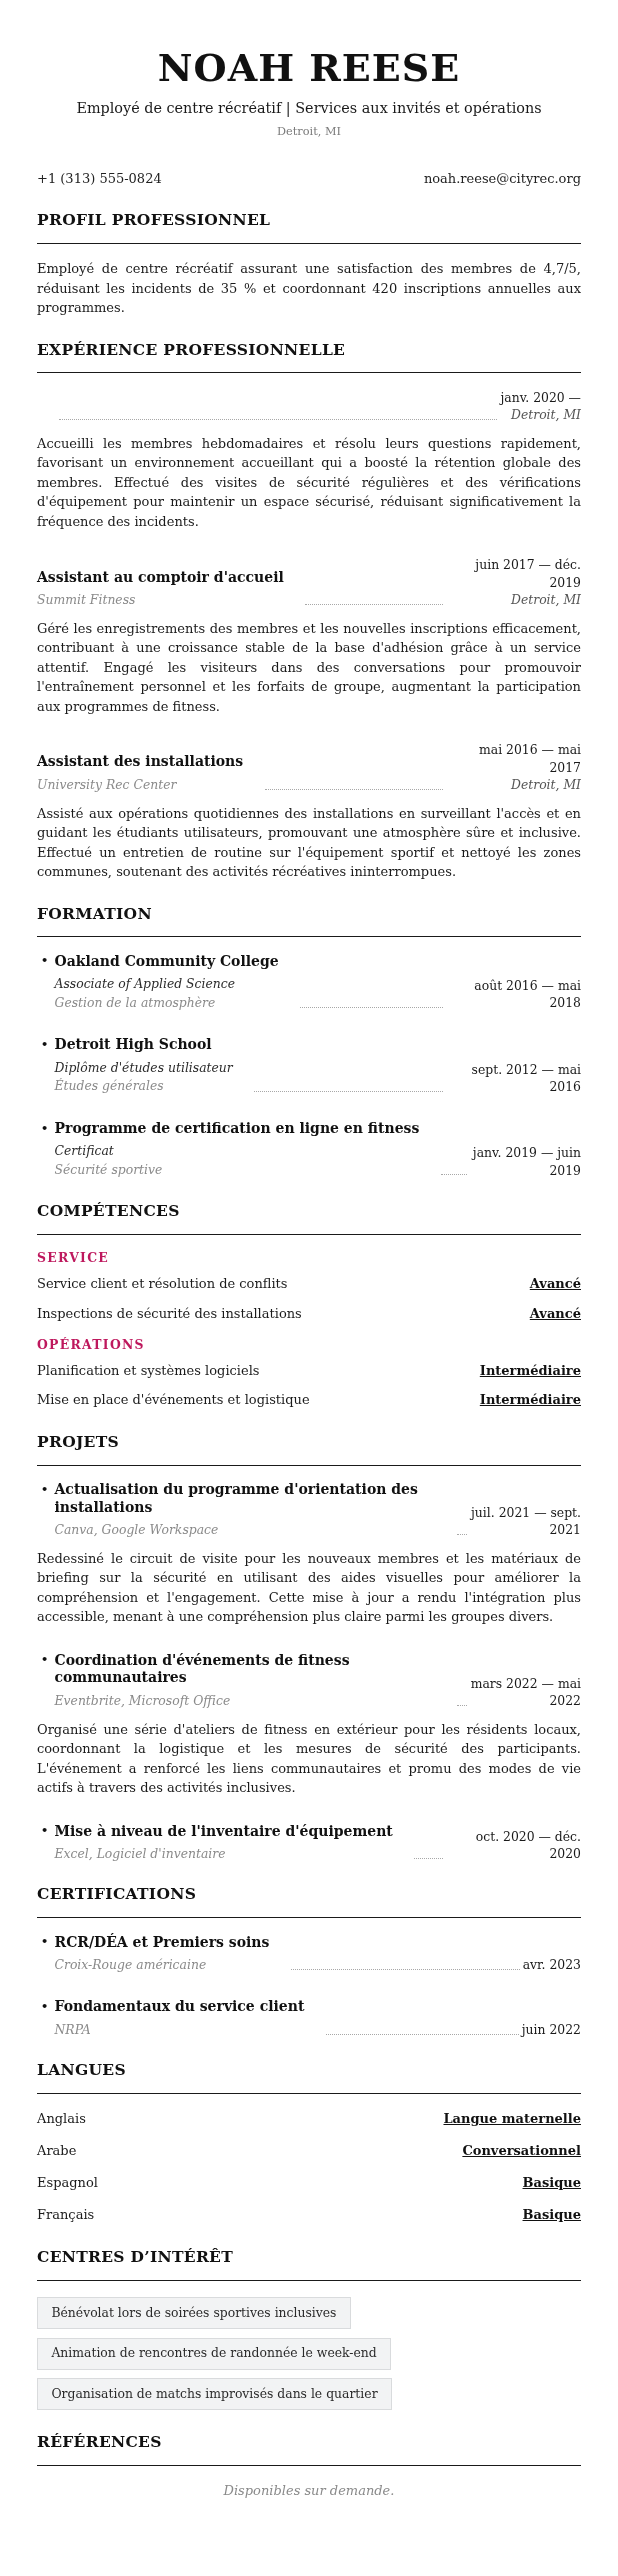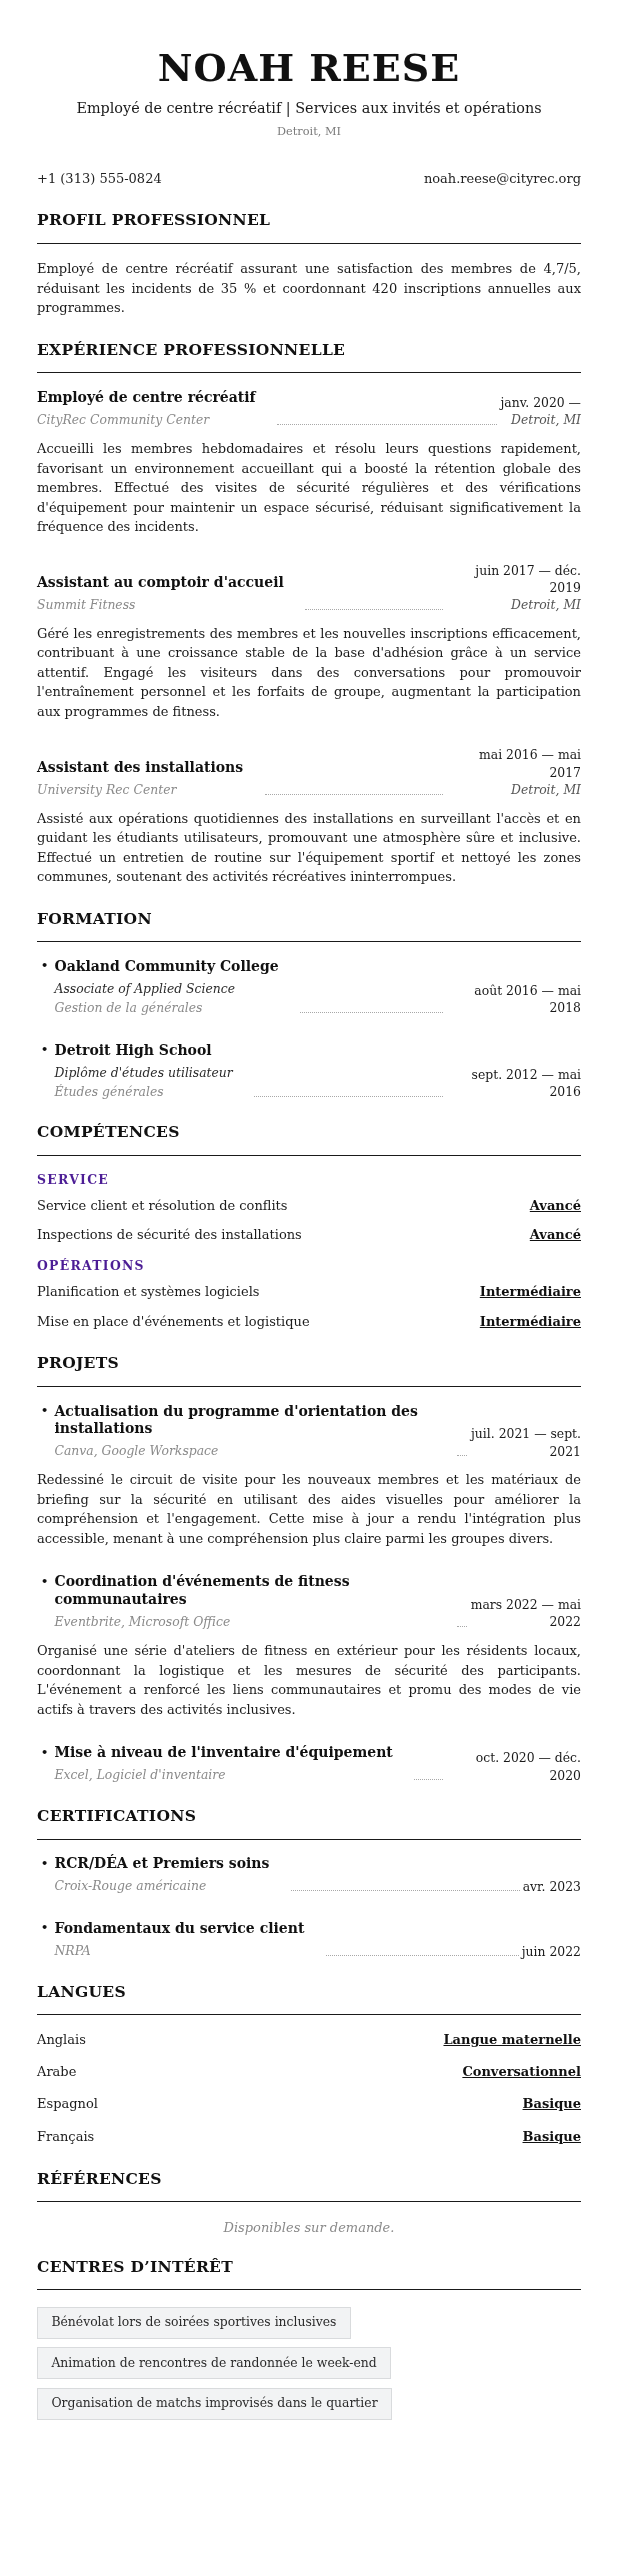"Employé de centre récréatif" div.entry-left { html: <div> <div>Employé de centre récréatif</div> <div>CityRec Community Center</div> </div> -> none }
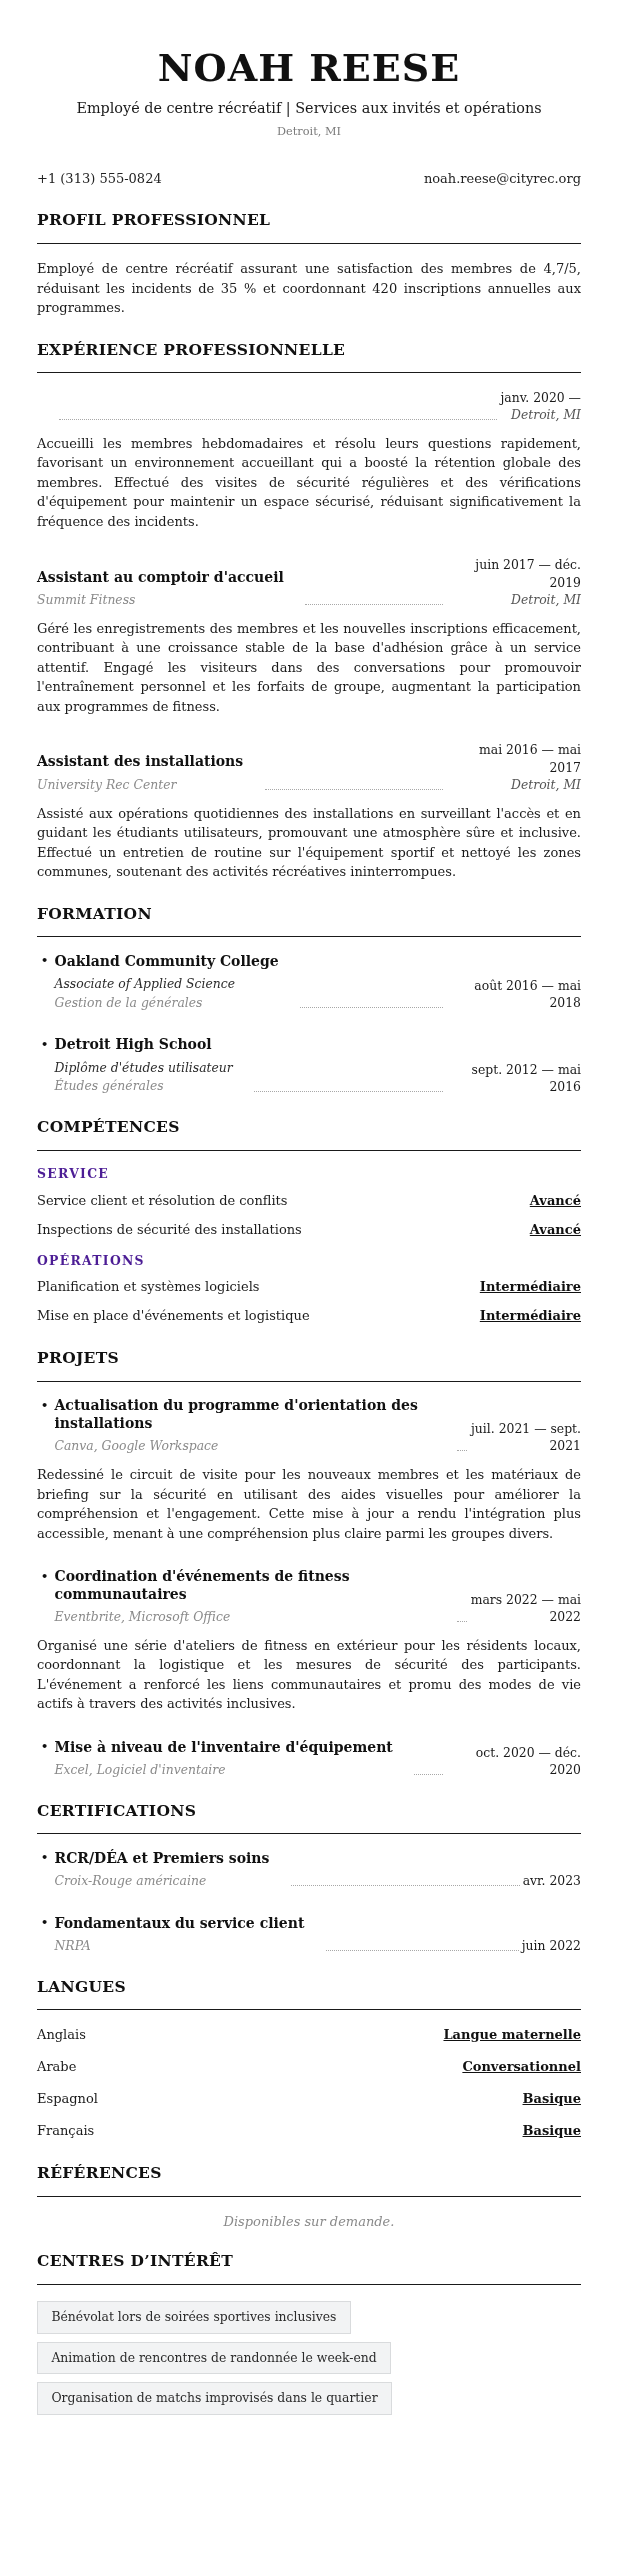"Gestion de la générales" div.entry-area { text: générales -> atmosphère }
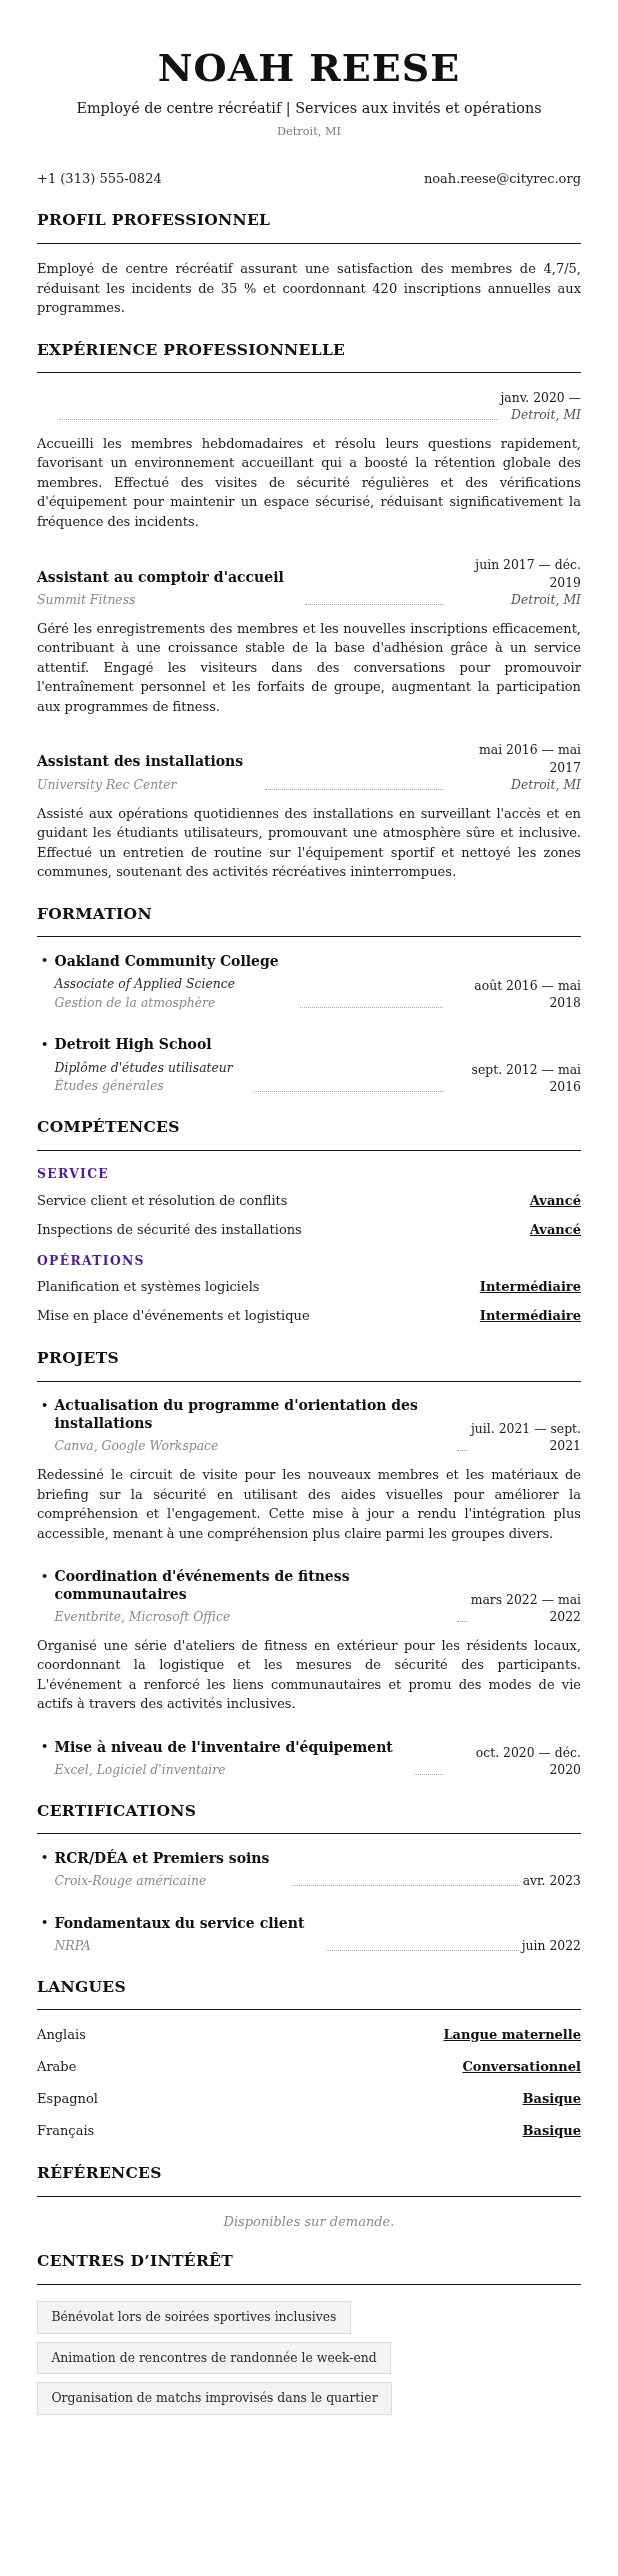"Programme de certification en ligne" div.entry { html: none -> <div> <div> <div> <div>Programme de certification en ligne en fitness</div> <div>Certificat</div> <div>Sécurité sportive</div> </div> <div></div> <div> <div>janv. 2019 — juin 2019</div> </div> </div> </div> }
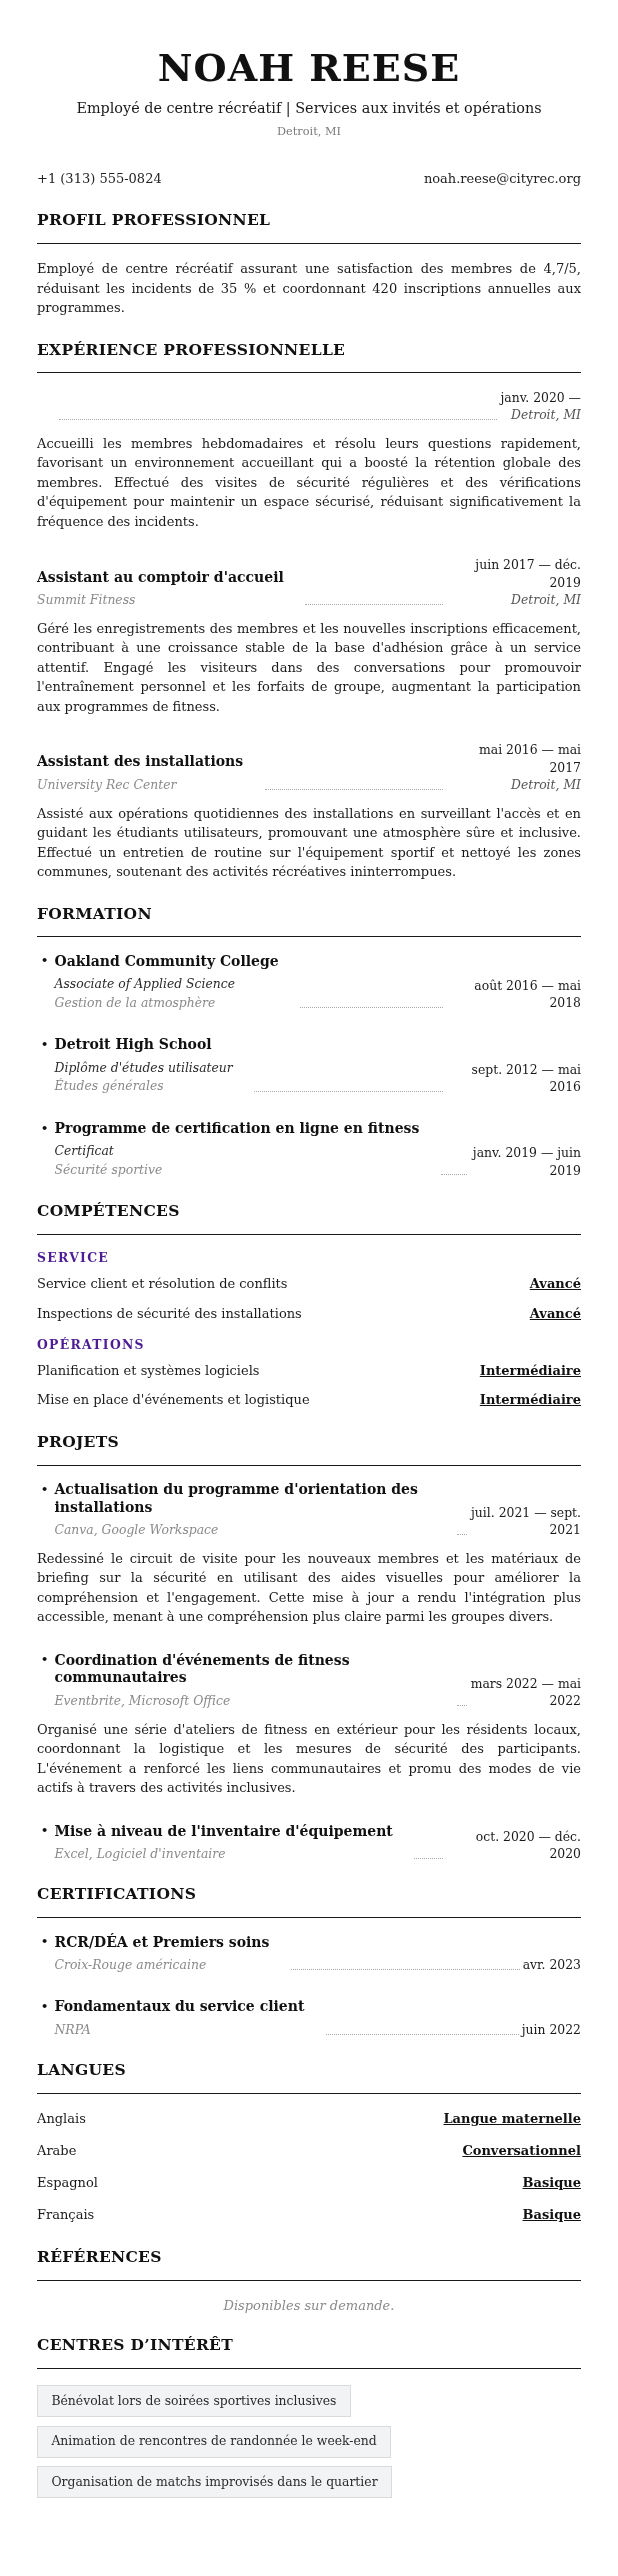"SERVICE" .skill-cat { color: #4c1d95 -> #be185d }
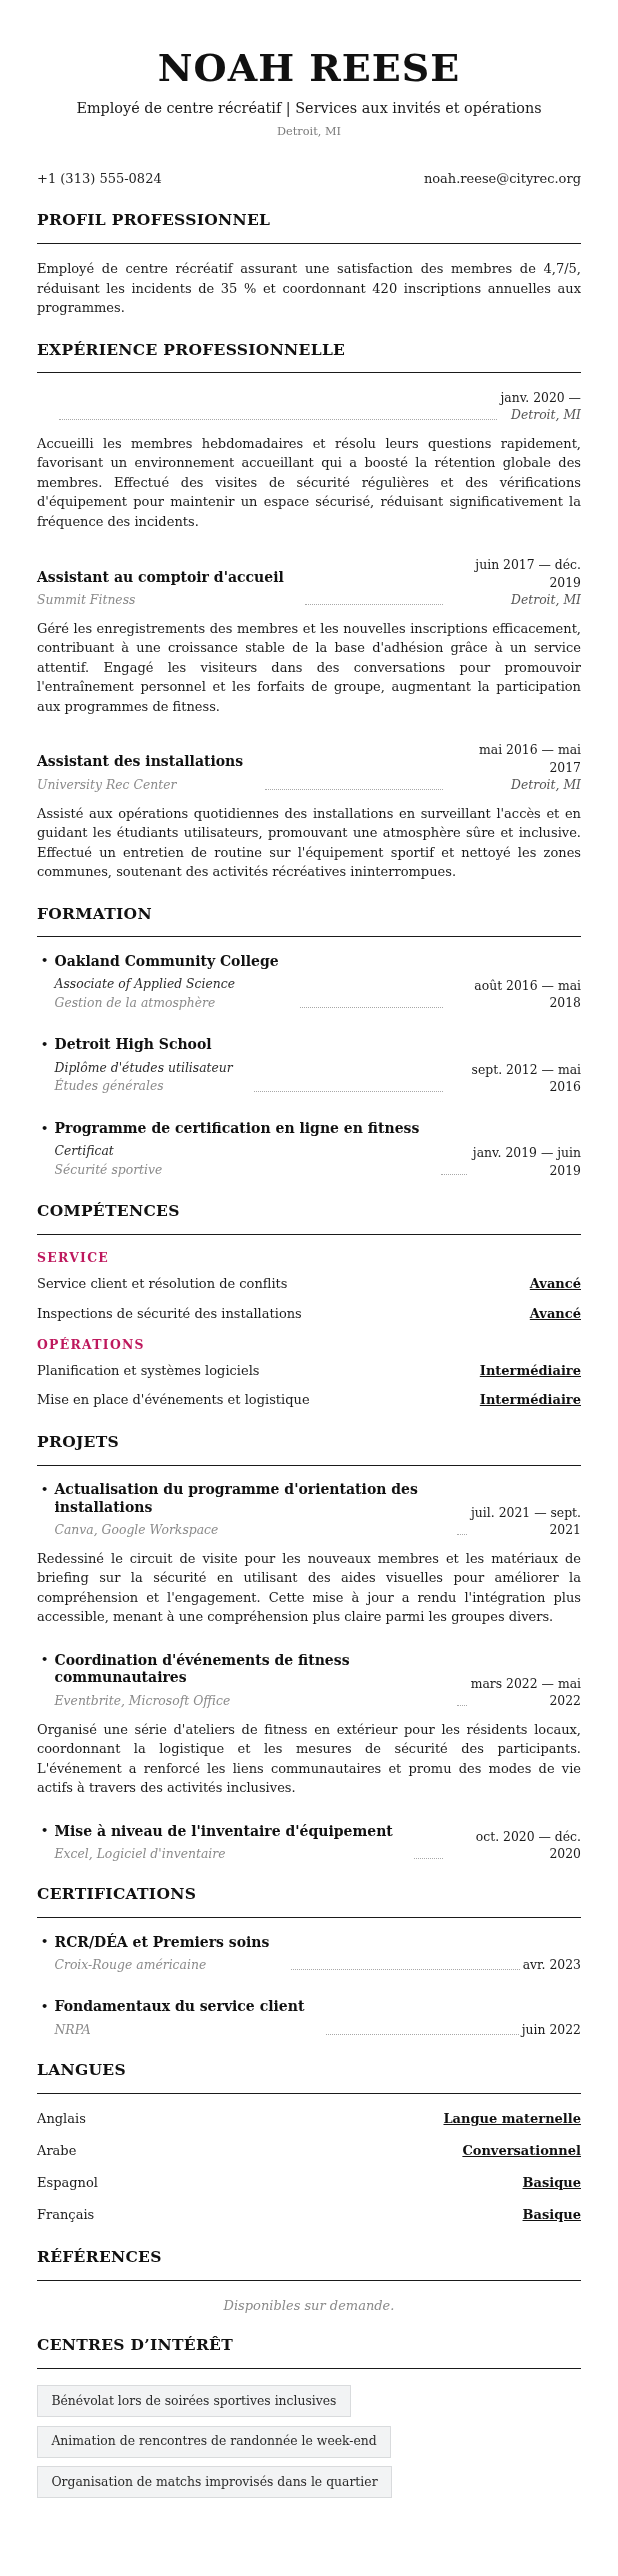"RÉFÉRENCES" div.section { order: before "CENTRES D’INTÉRÊT" -> after "CENTRES D’INTÉRÊT" }
